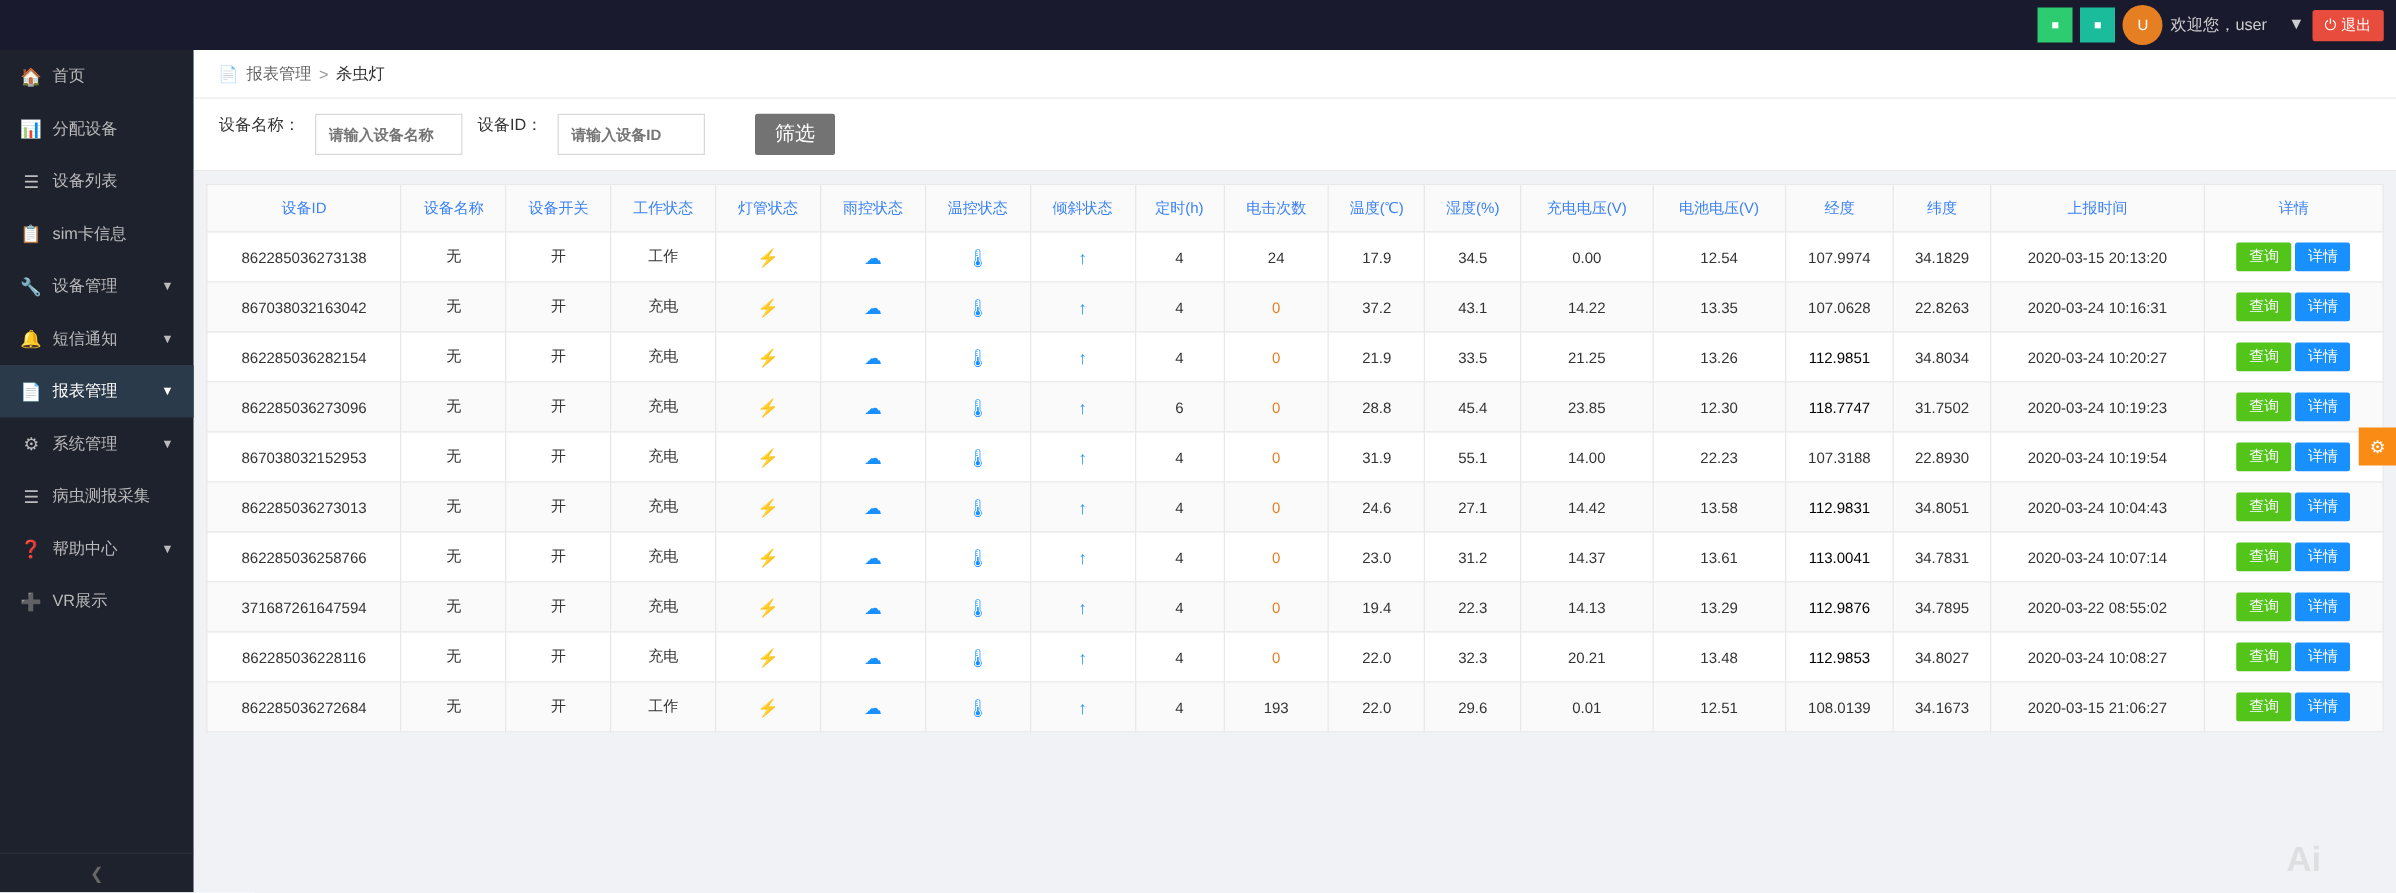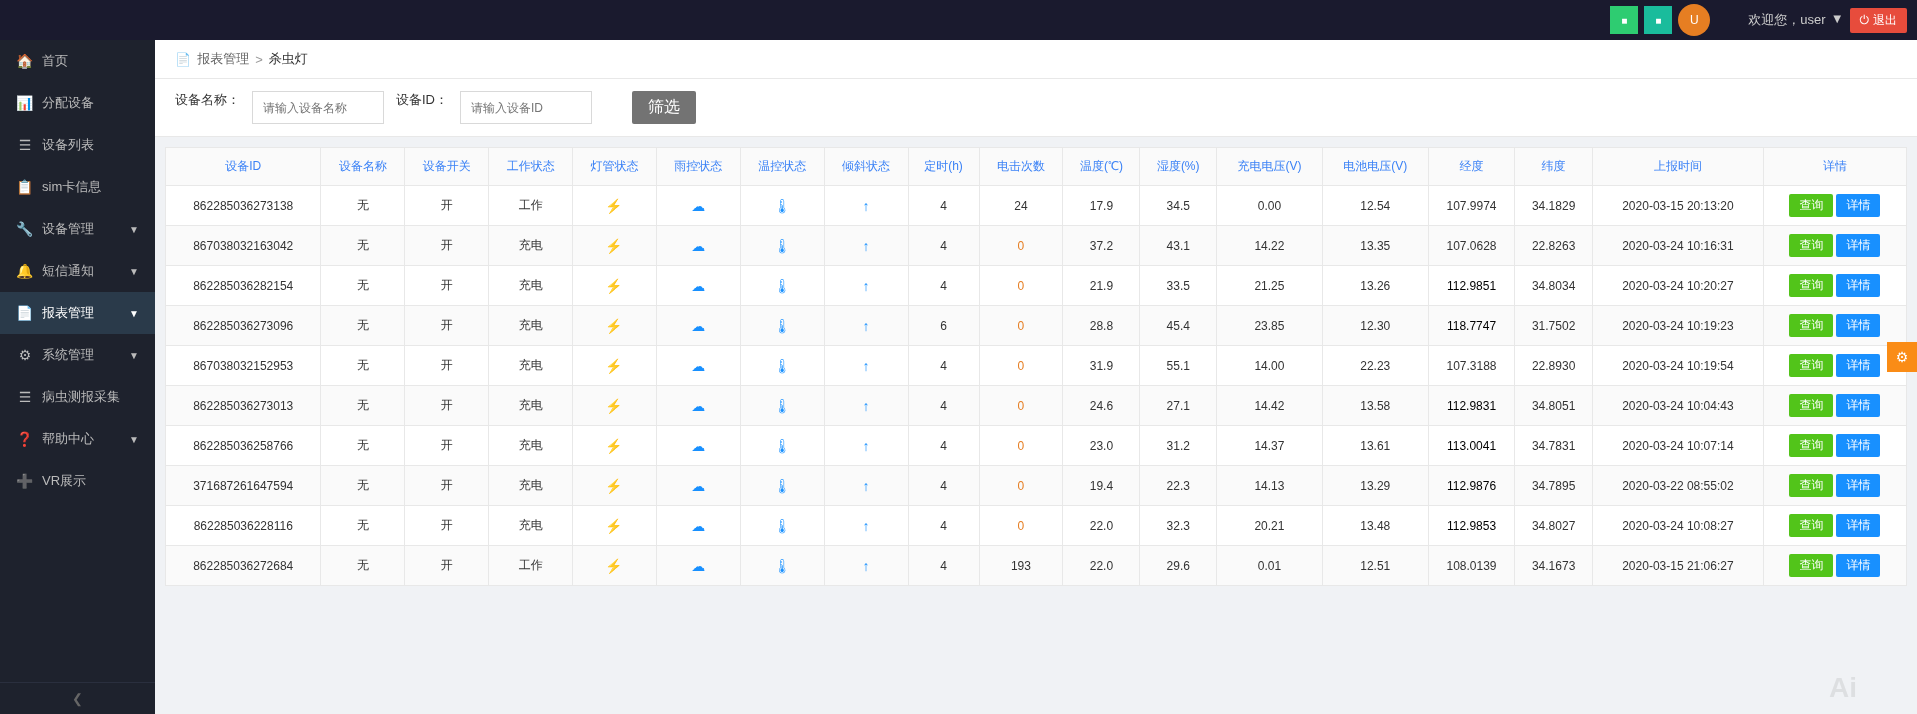"欢迎您，user" .topbar-user { gap: 5px -> 17px; margin-left: 32px -> none }
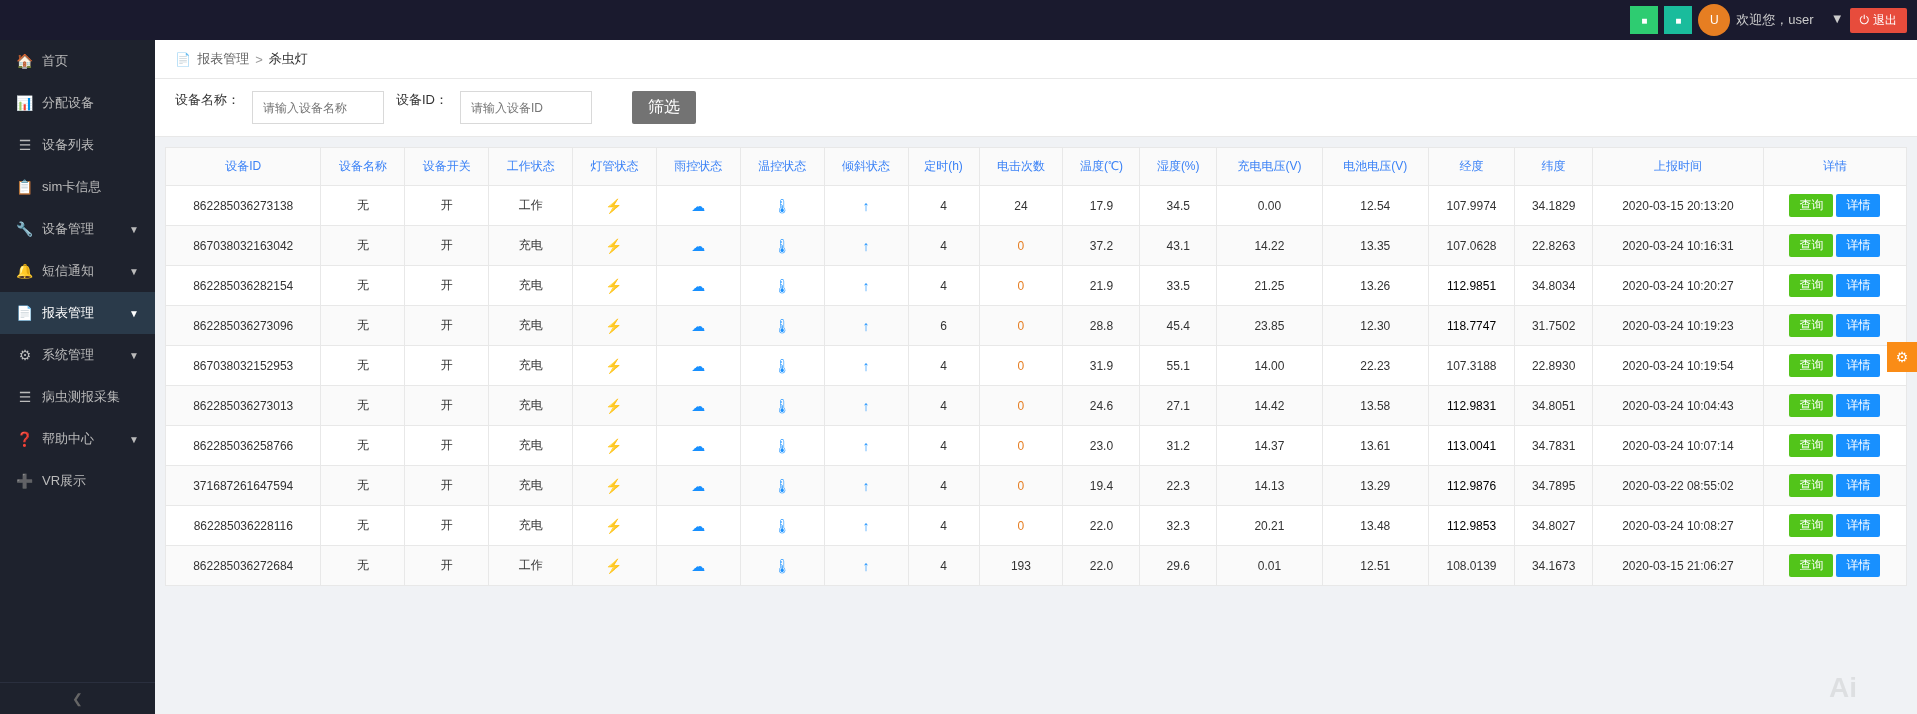"请输入设备名称" .filter-input { font-weight: none -> bold; width: 132px -> 118px }
